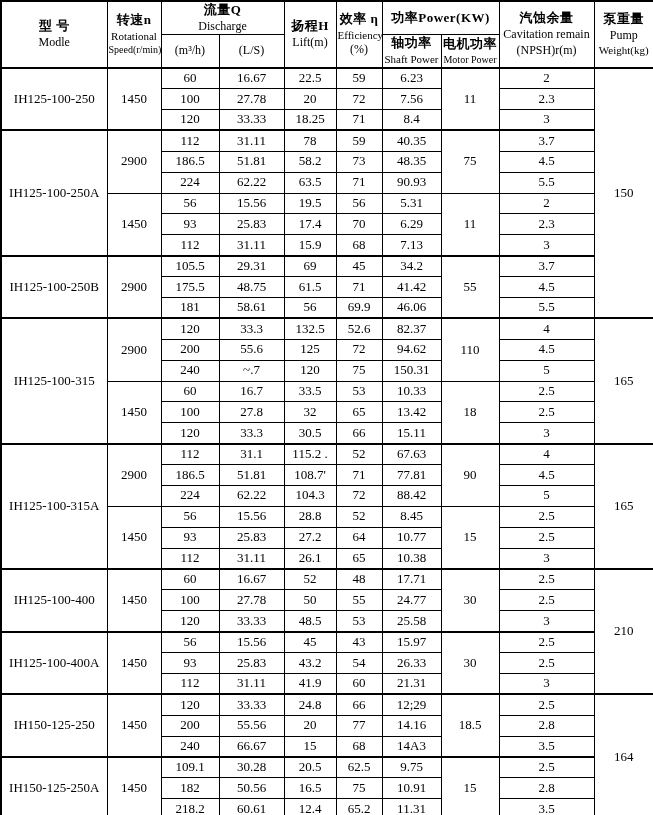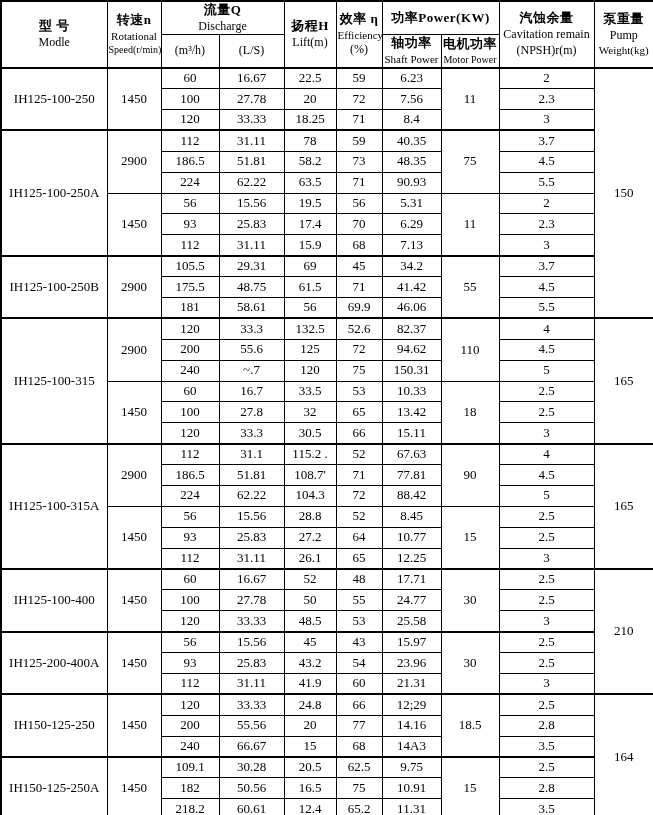"12.25" td { text: 12.25 -> 10.38 }
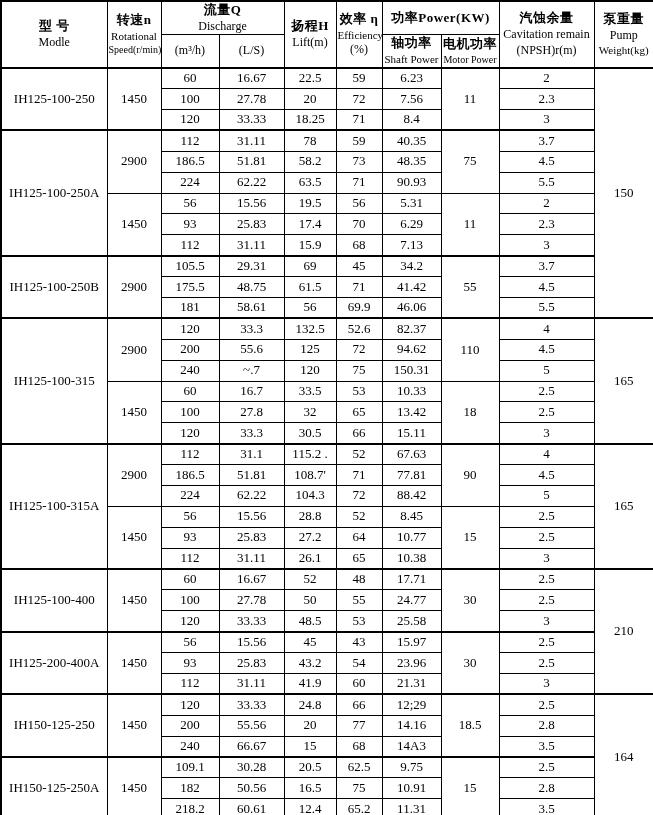"IH125-200-400A" td.cell-model { text: IH125-200-400A -> IH125-100-400A }
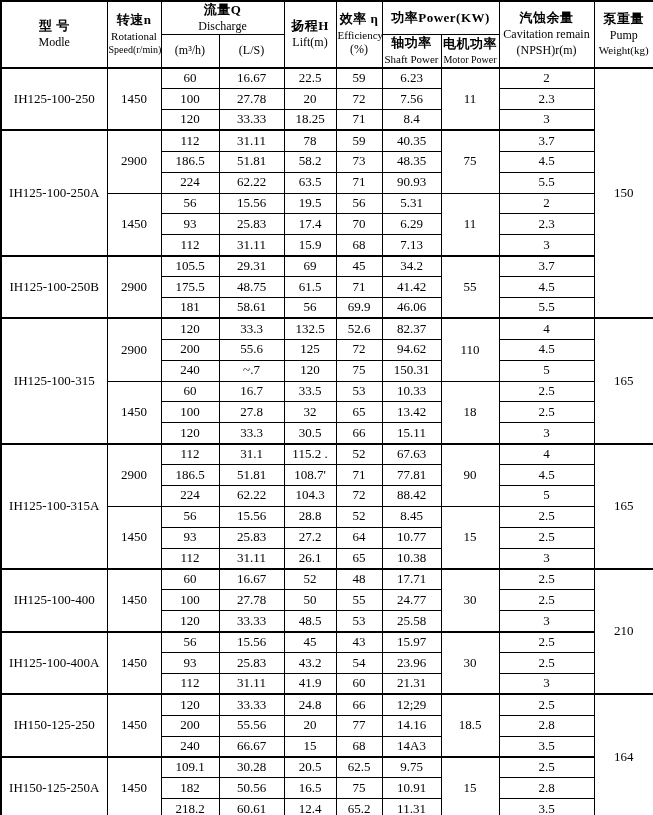"23.96" td { text: 23.96 -> 26.33 }
